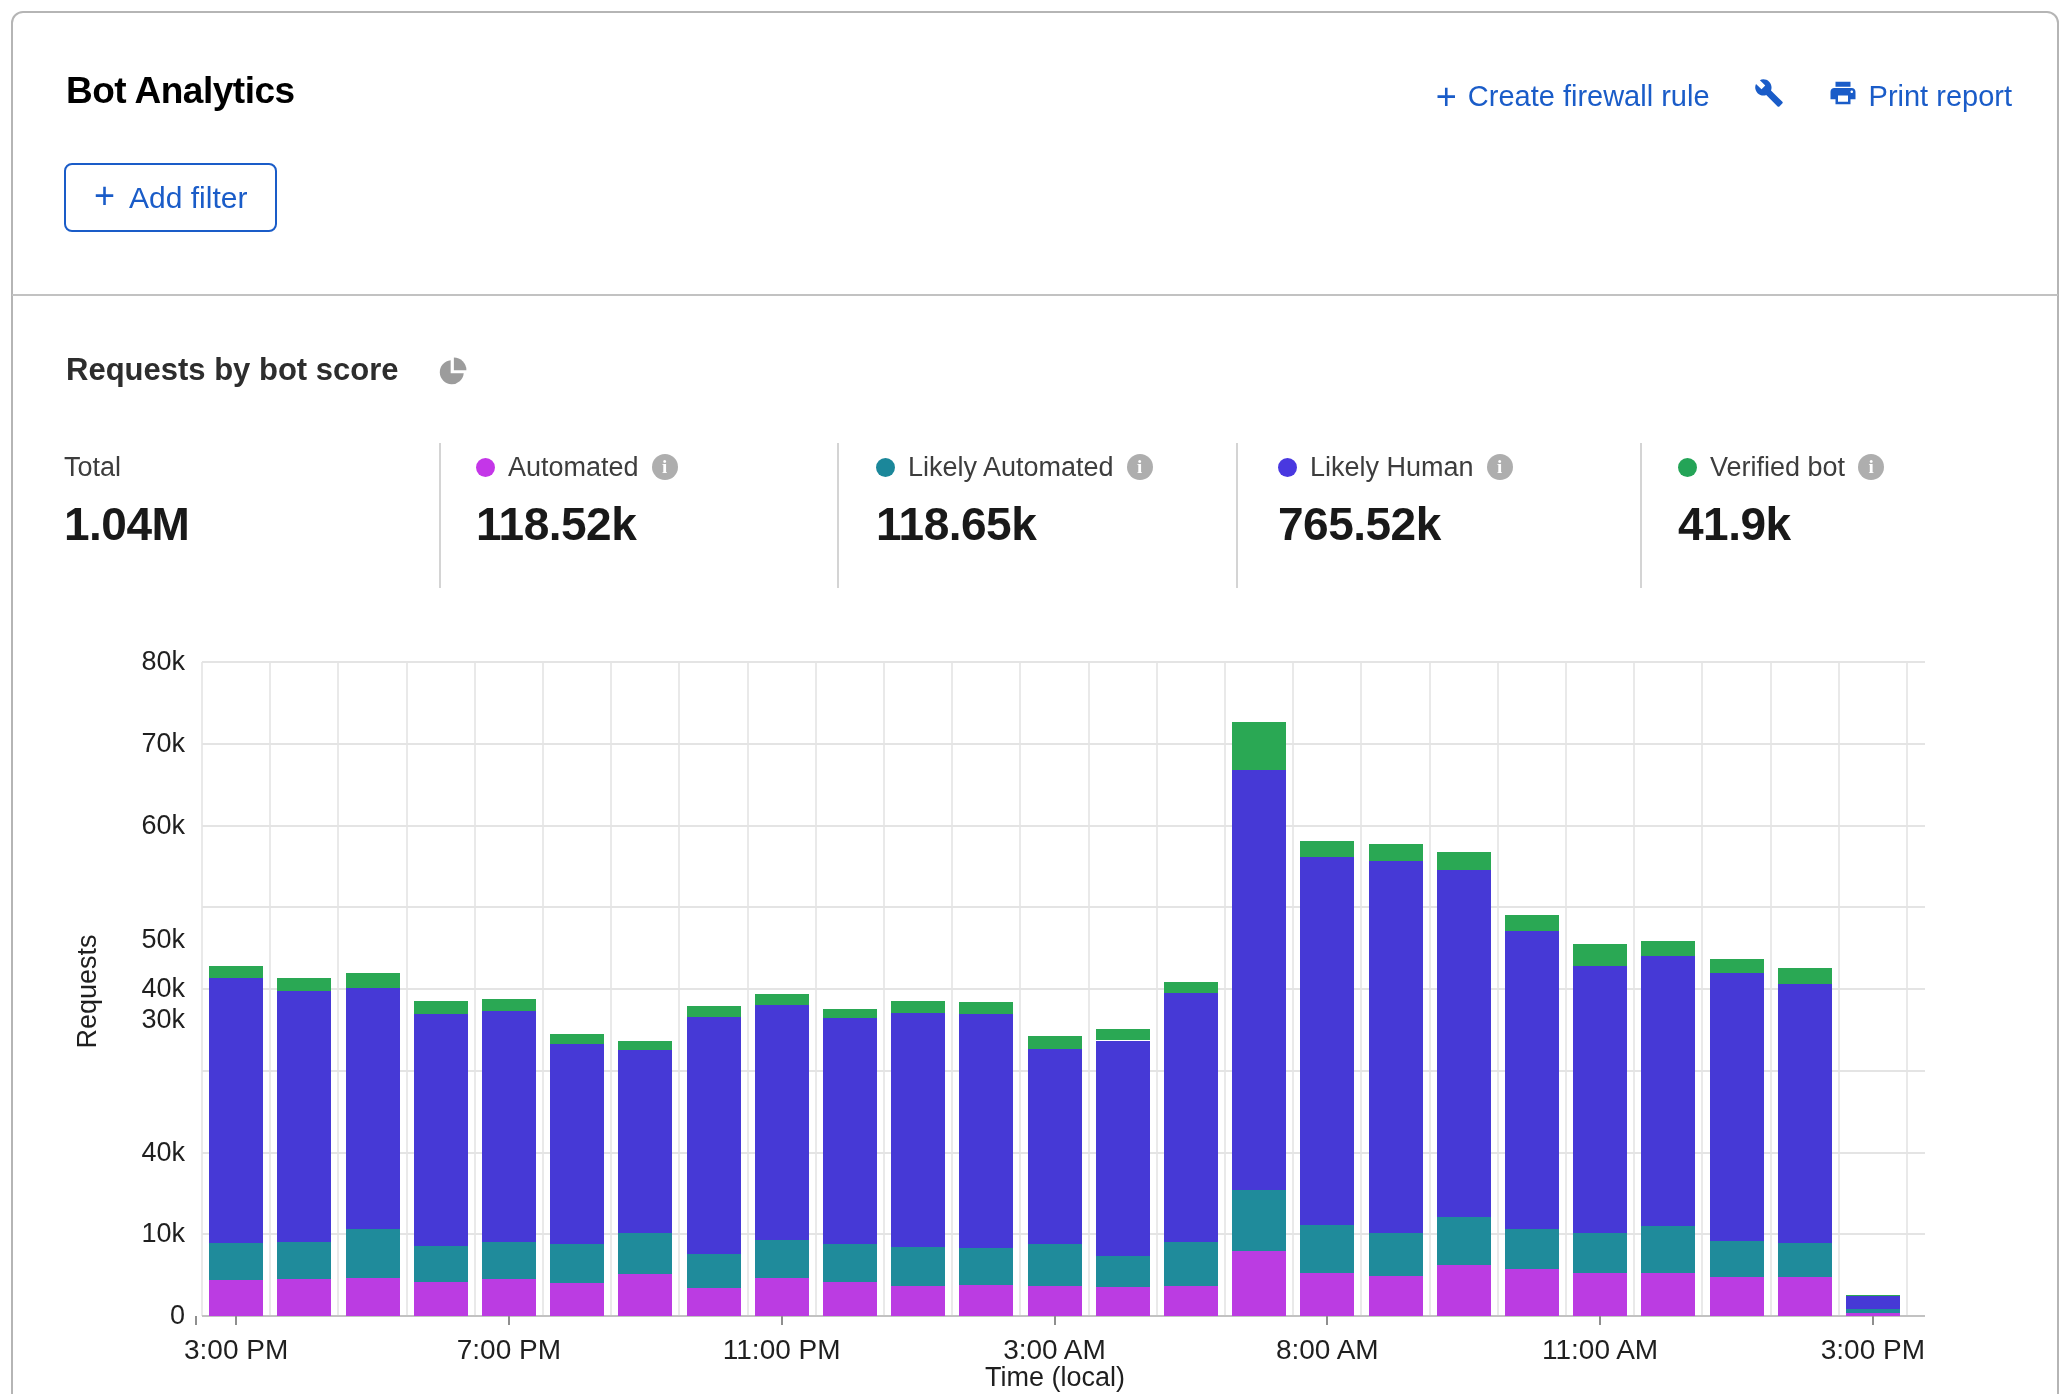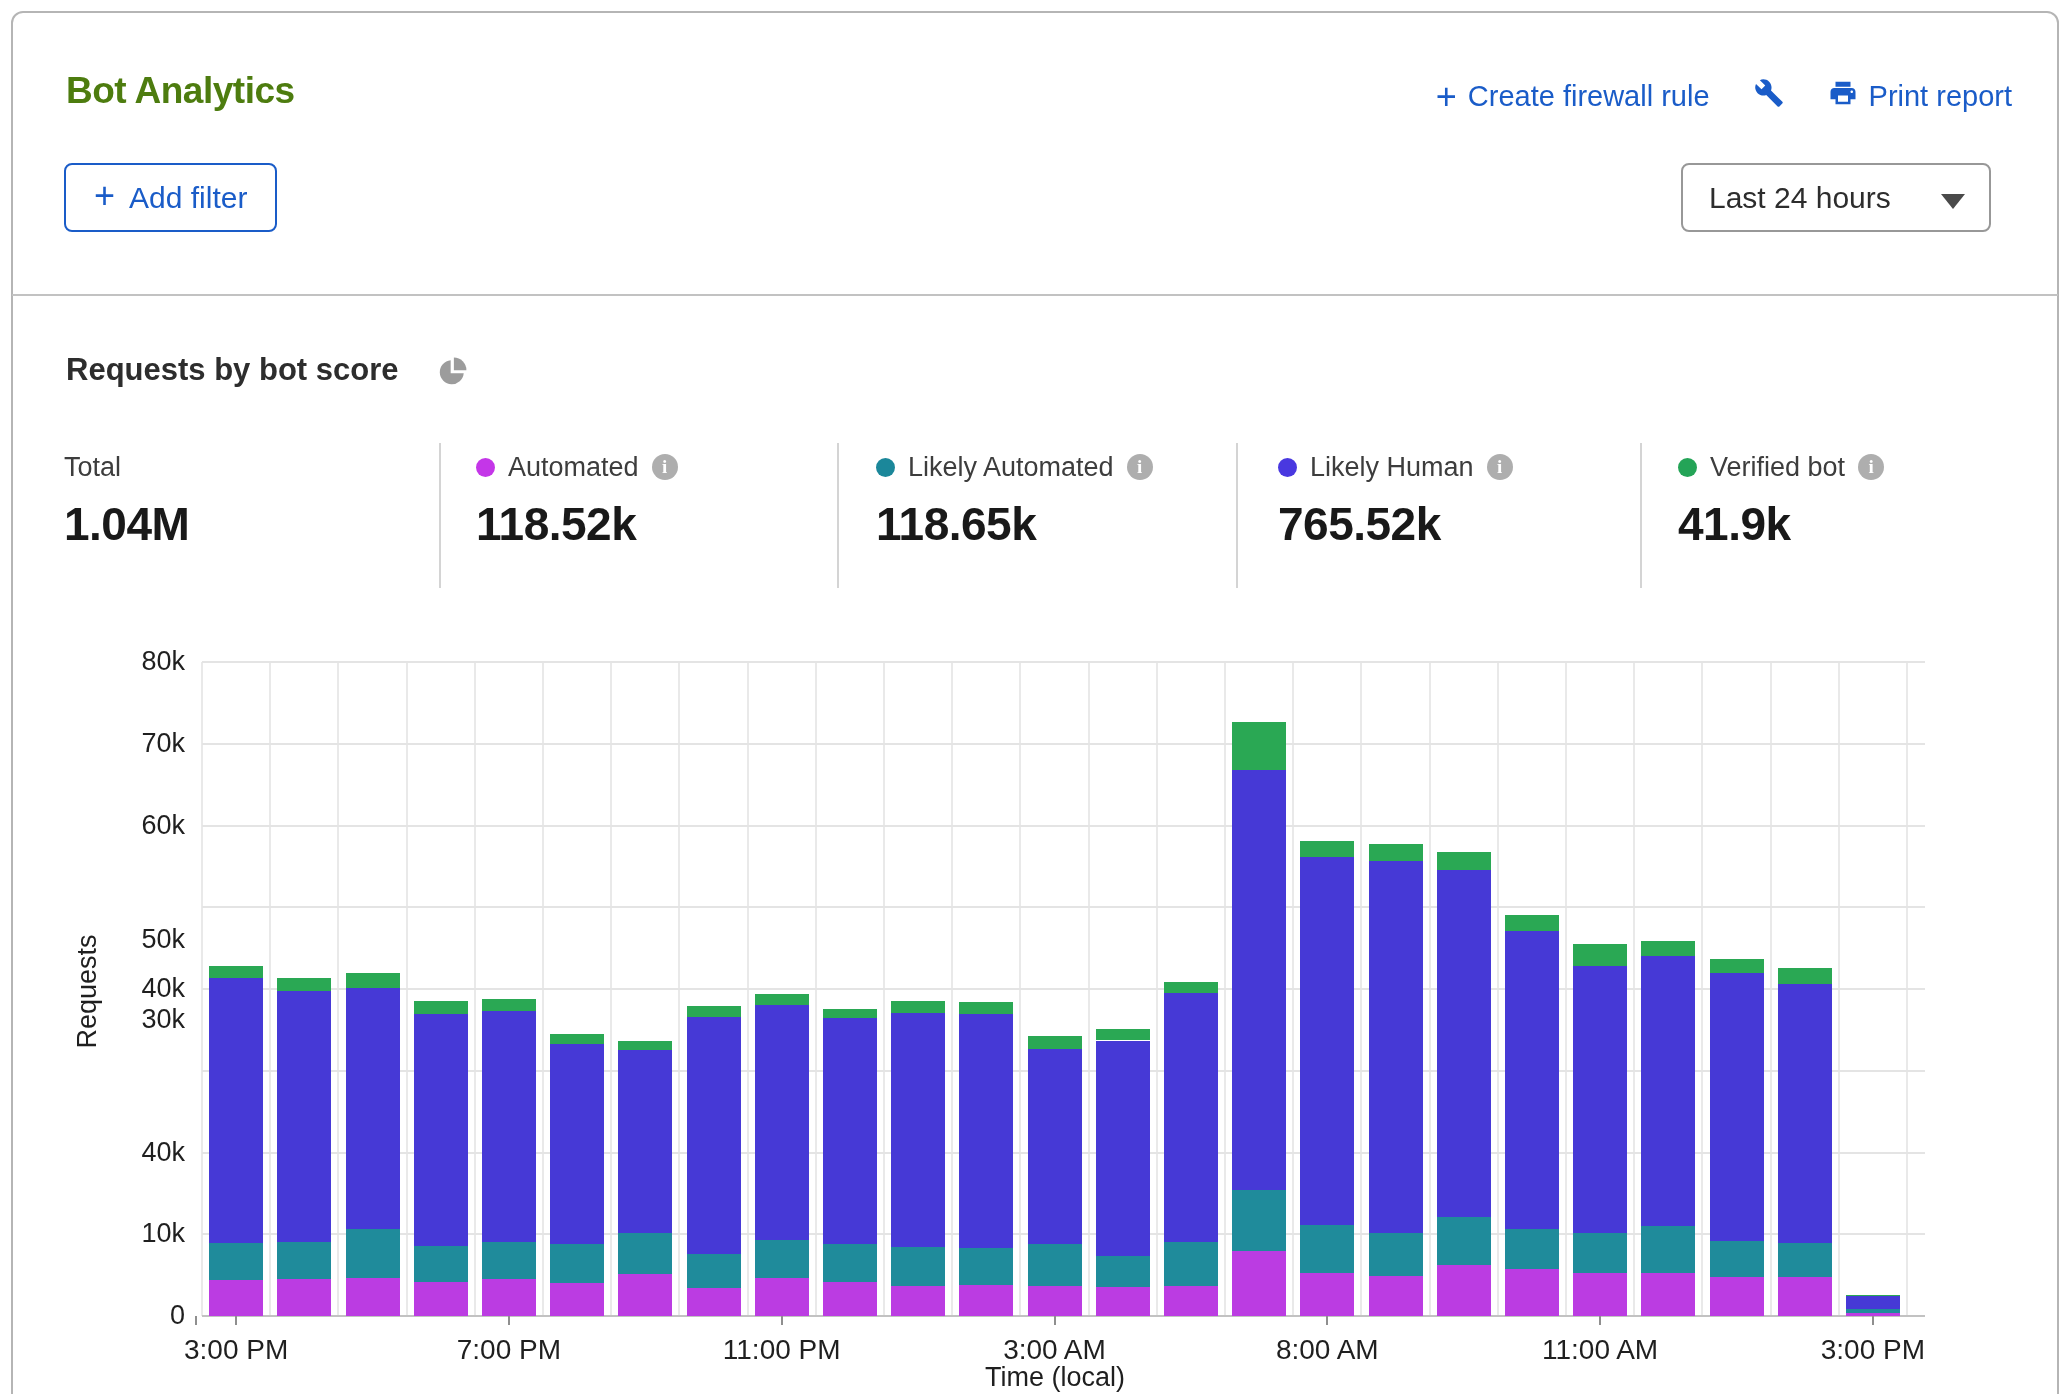"Bot Analytics" .page-title { color: #4d7c0f -> #000000 }
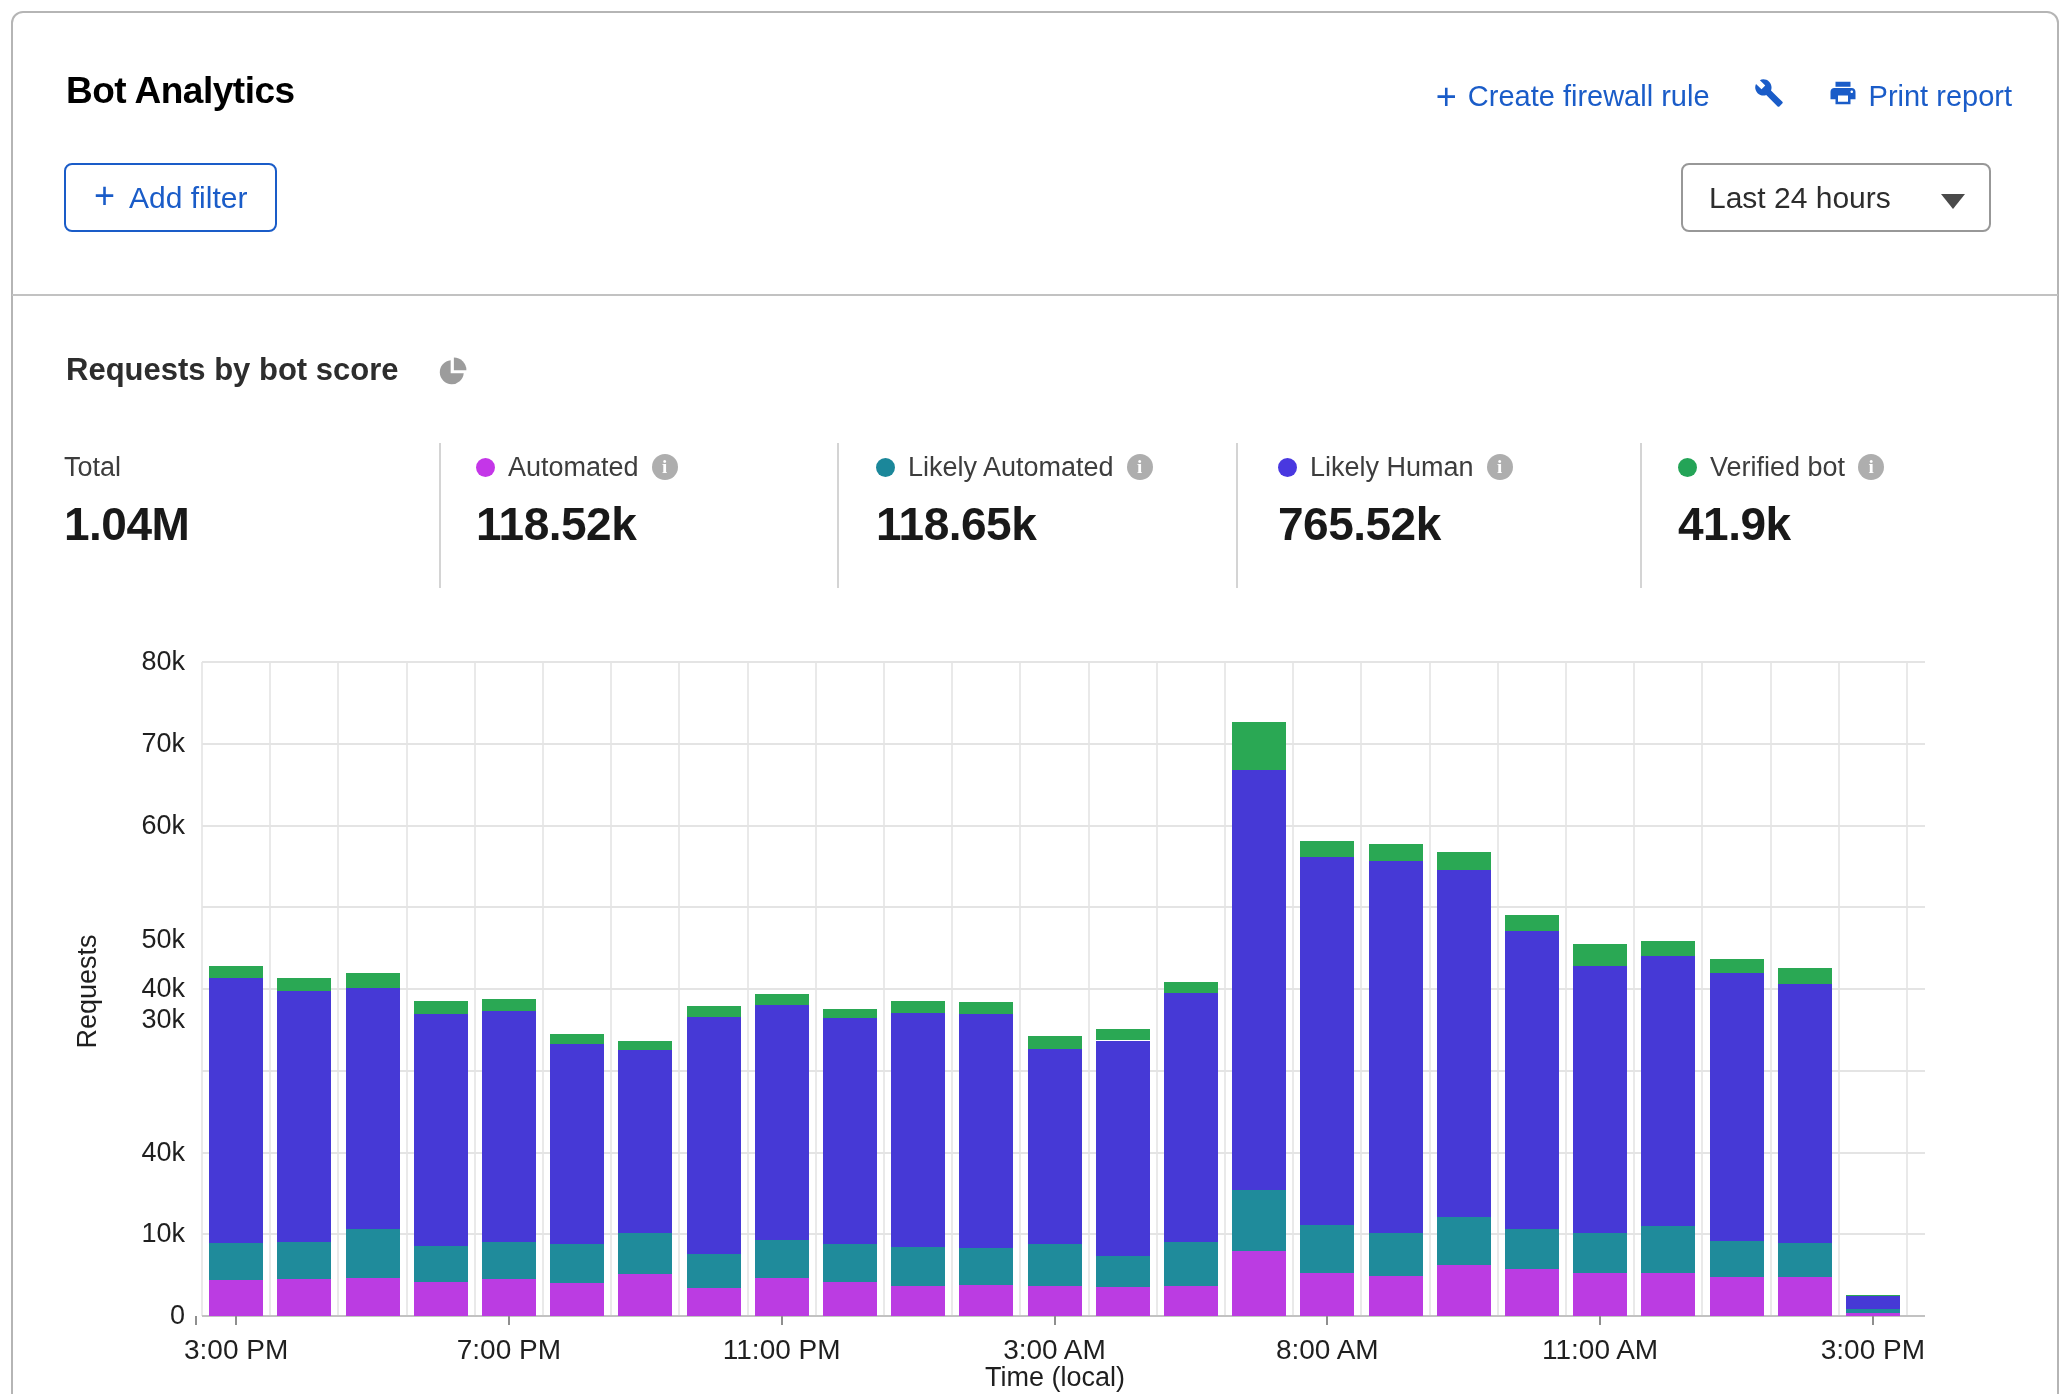"Last 24 hours" div.range-select { html: <div> <span>Last 24 hours</span> <span></span> </div> -> none }
